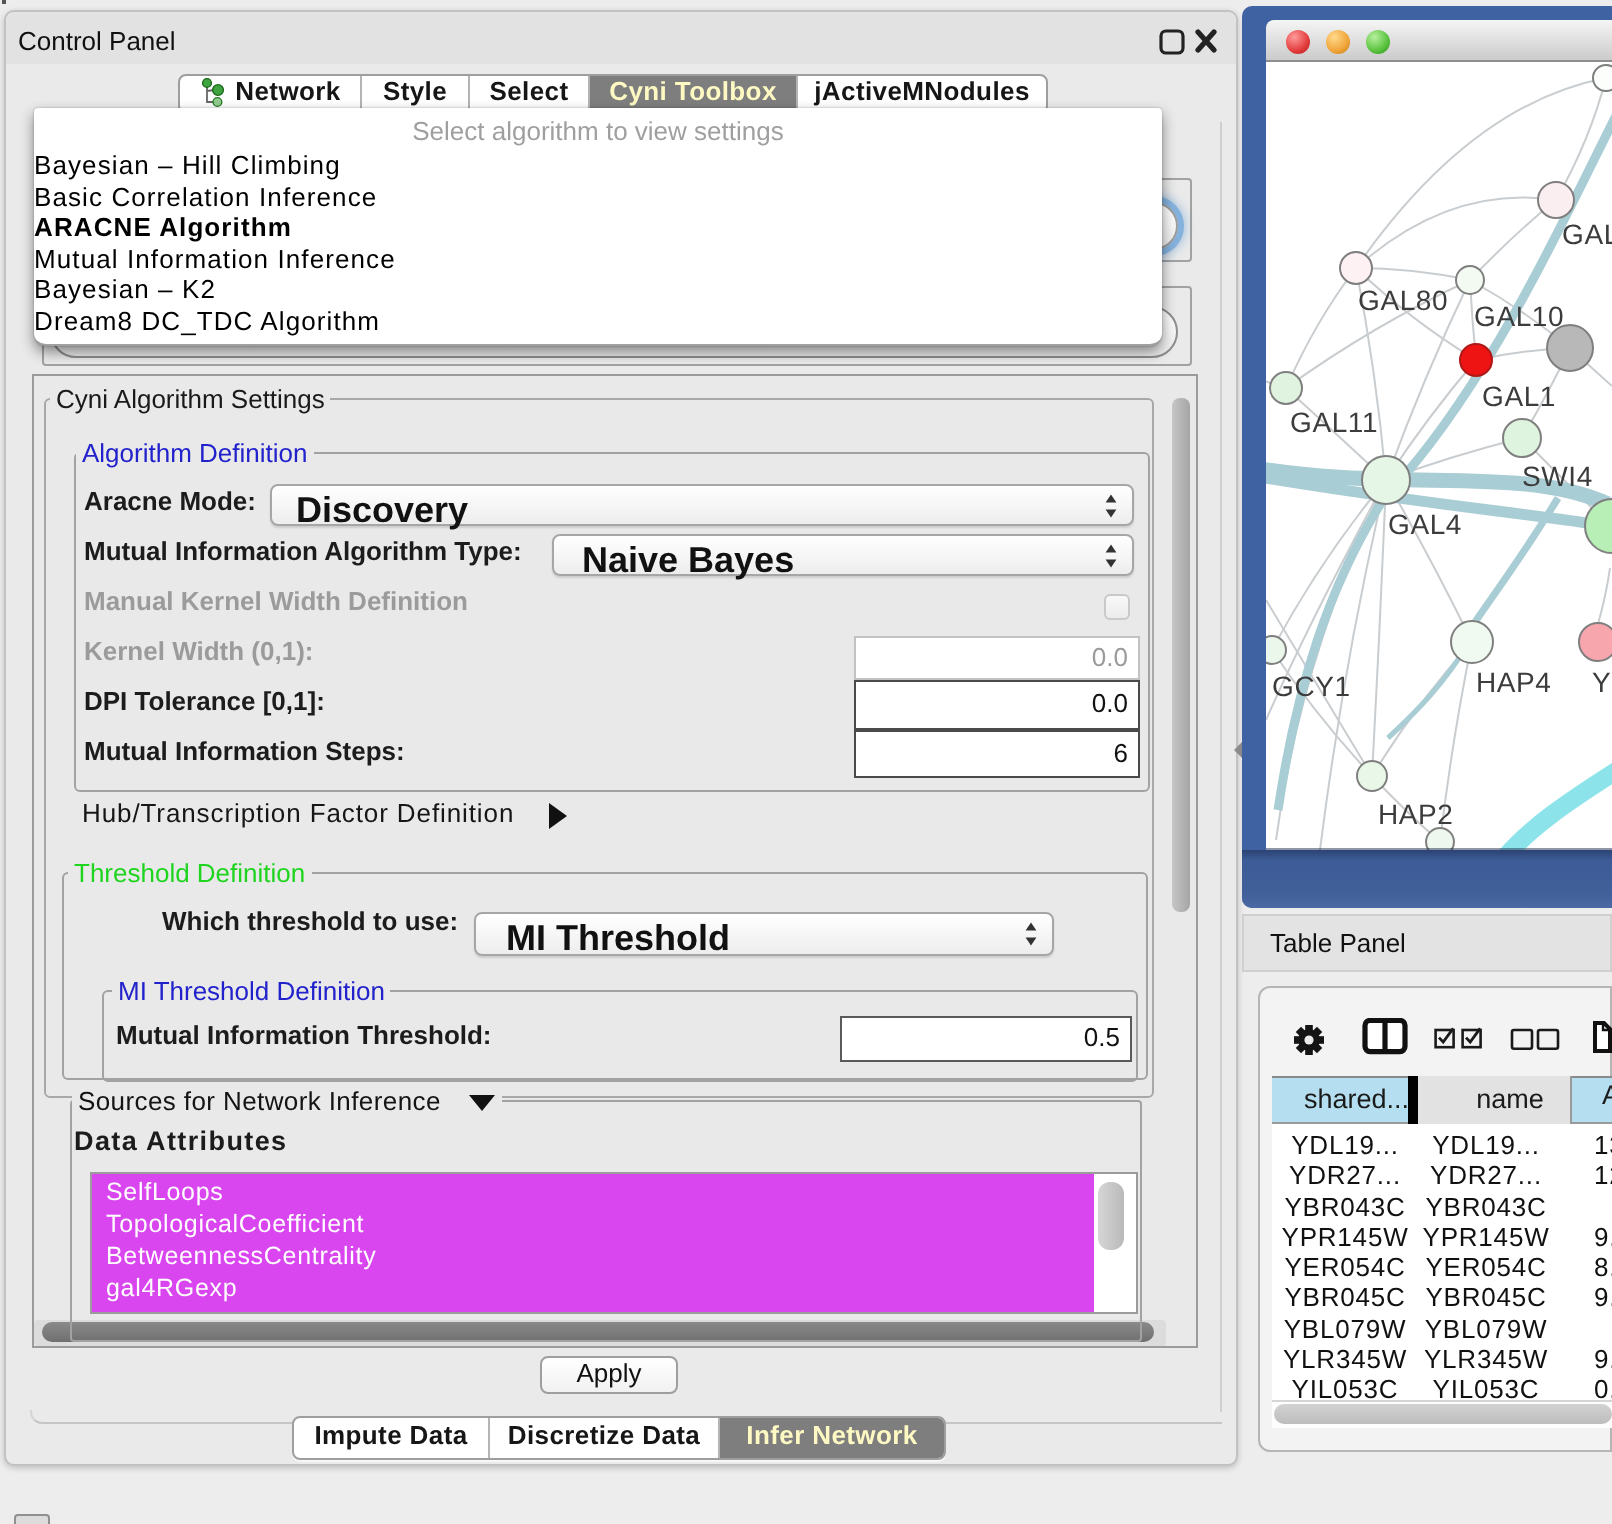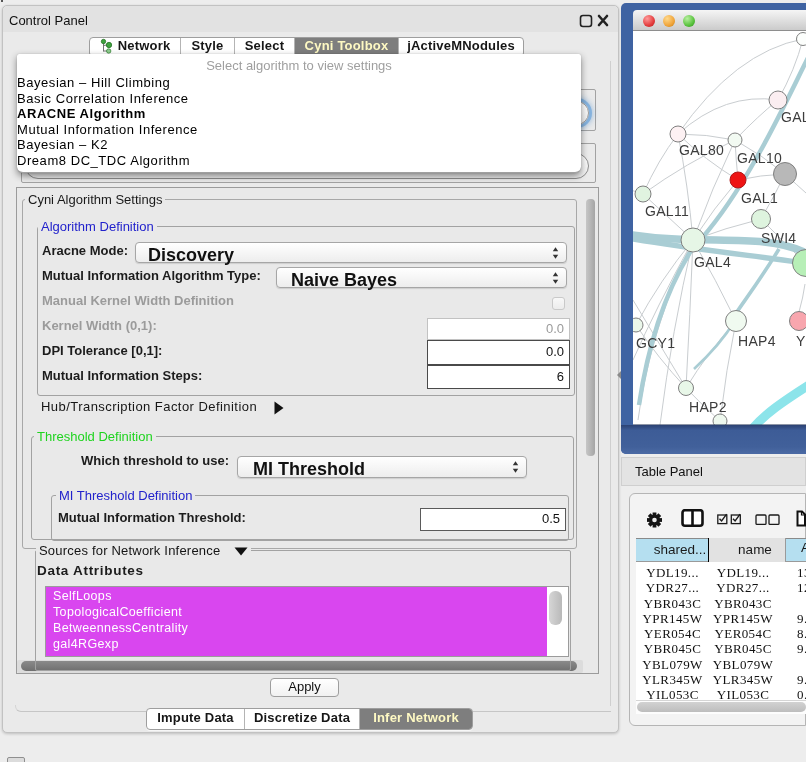"shared..." div.abs { border-right: 1px solid #000000 -> 5px solid #000000; text-align: center -> right }
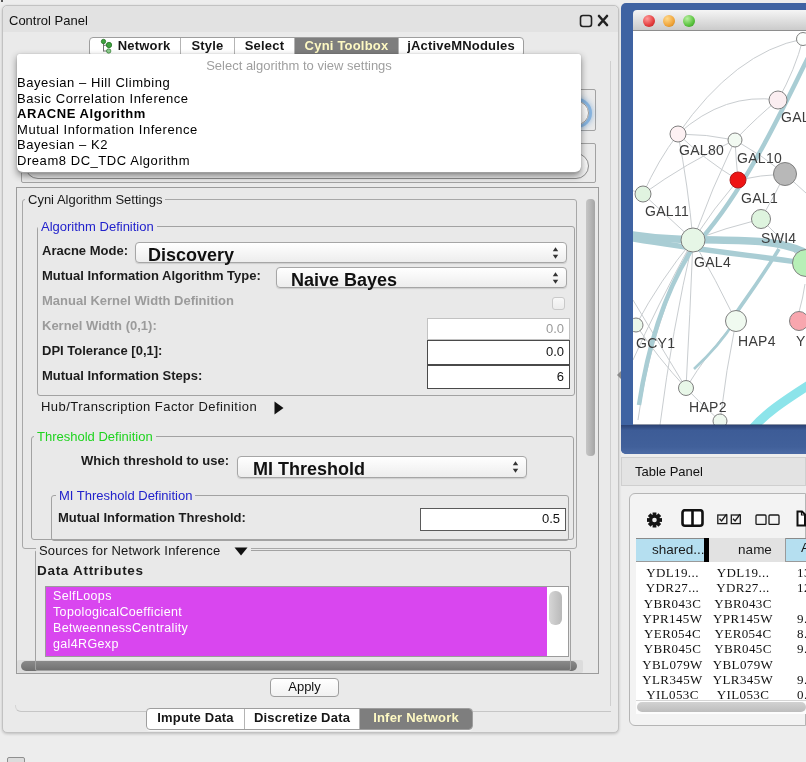"YDL19..." div { font-family: Liberation Serif, serif -> none }
